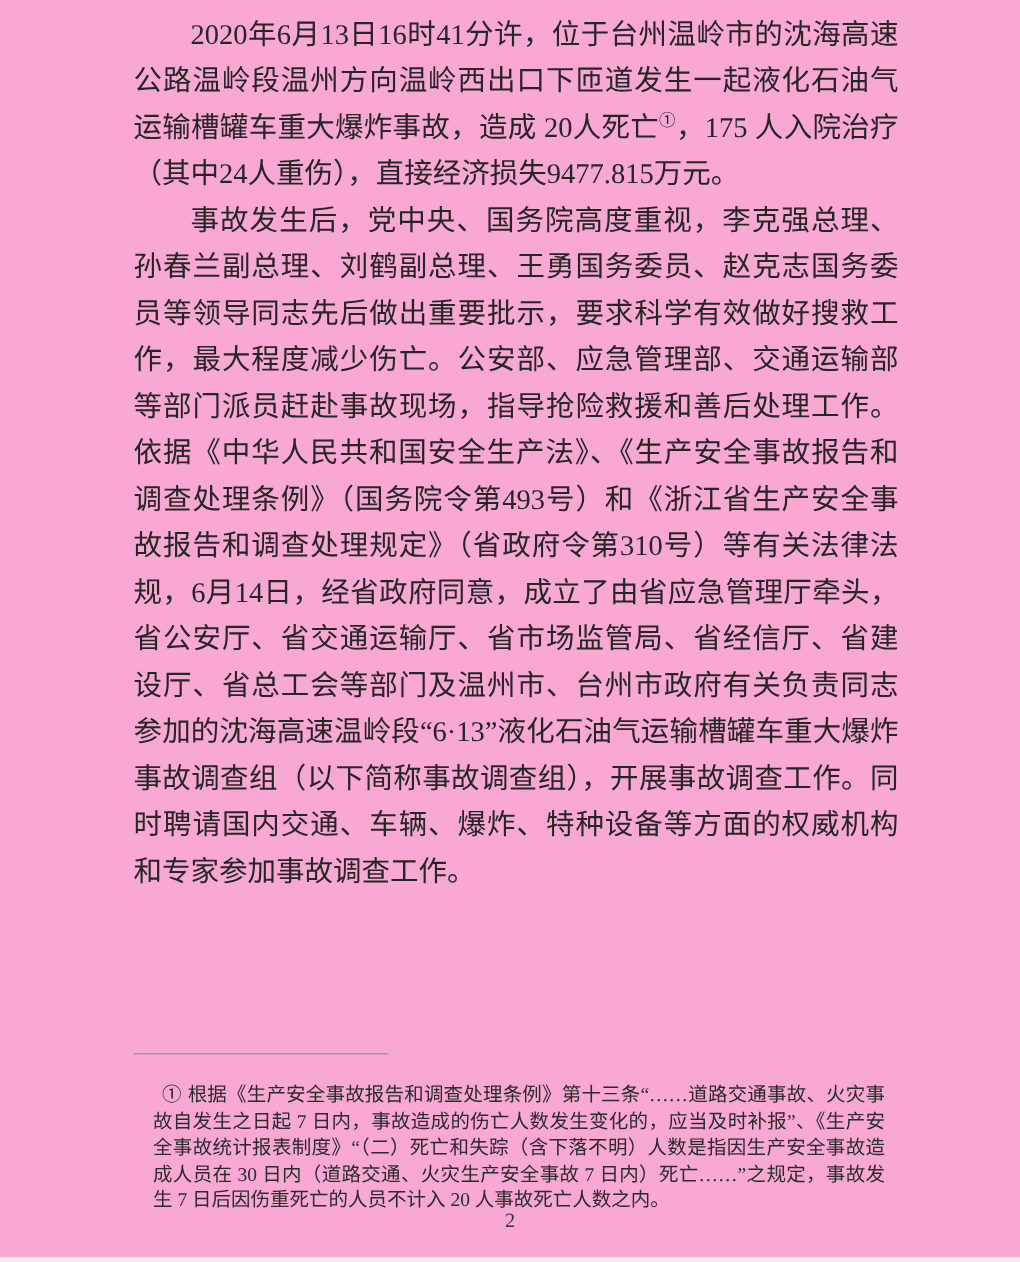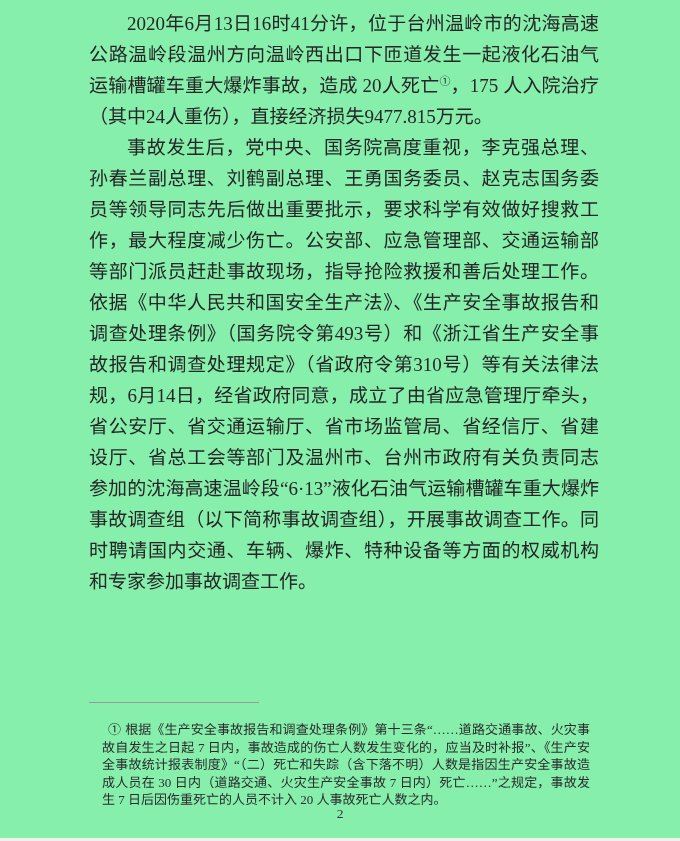"2020年6月13日16时41分许，位于台州温岭市的沈海高速公路温岭段温州方向温" .page { background: #86efac -> #f9a8d4 }
